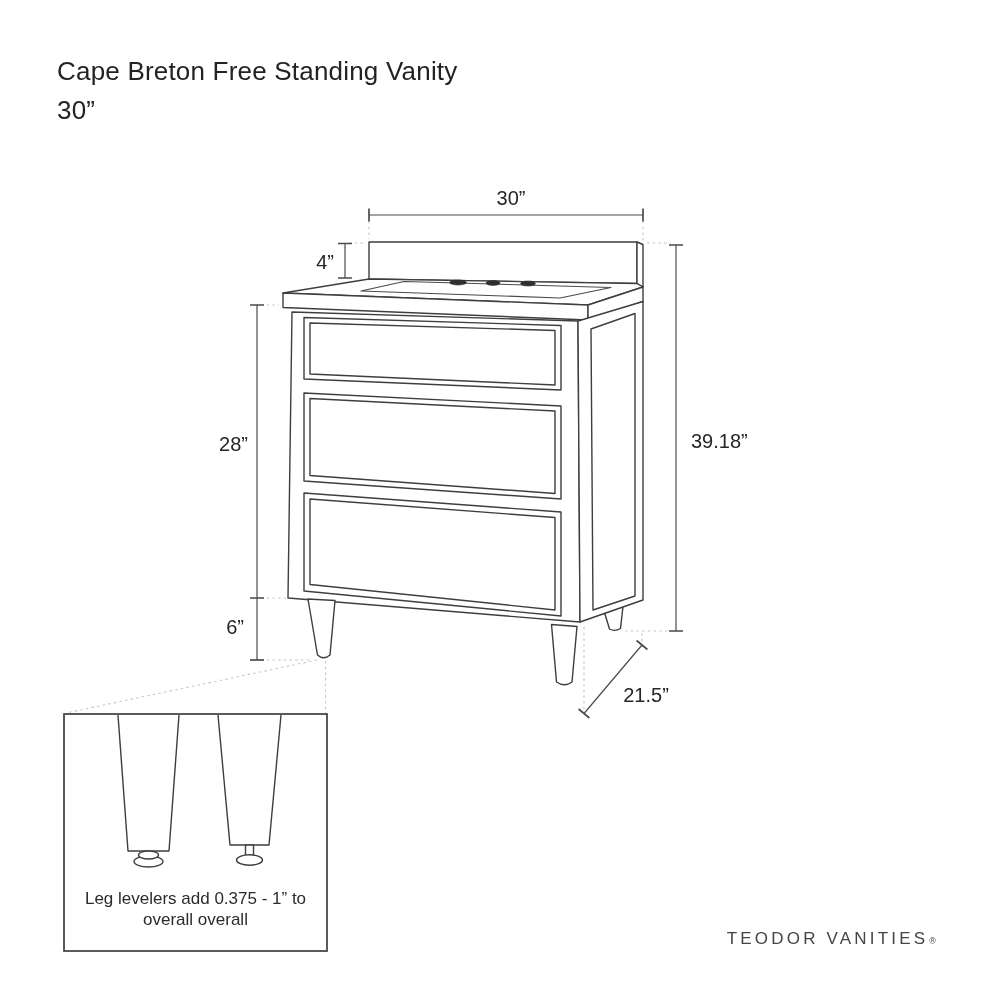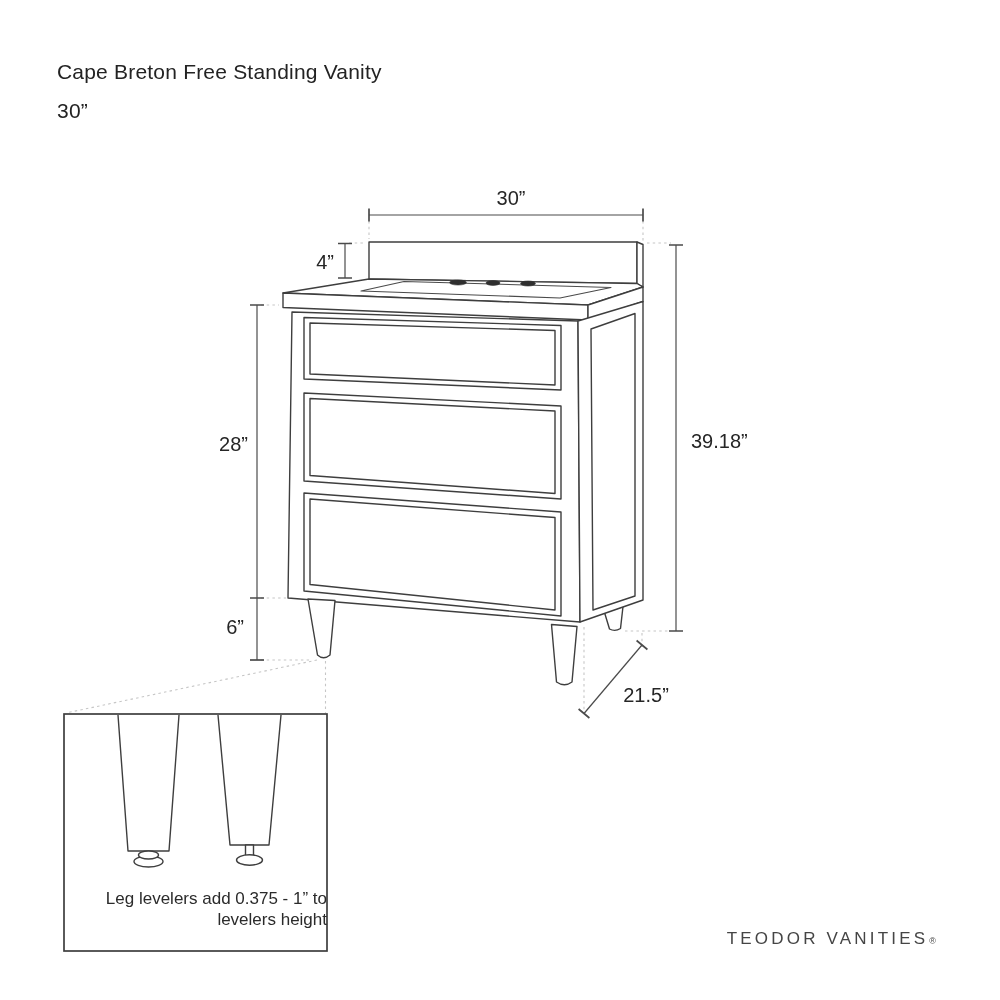"Cape Breton Free Standing Vanity" .title-block { font-size: 21px -> 26px }
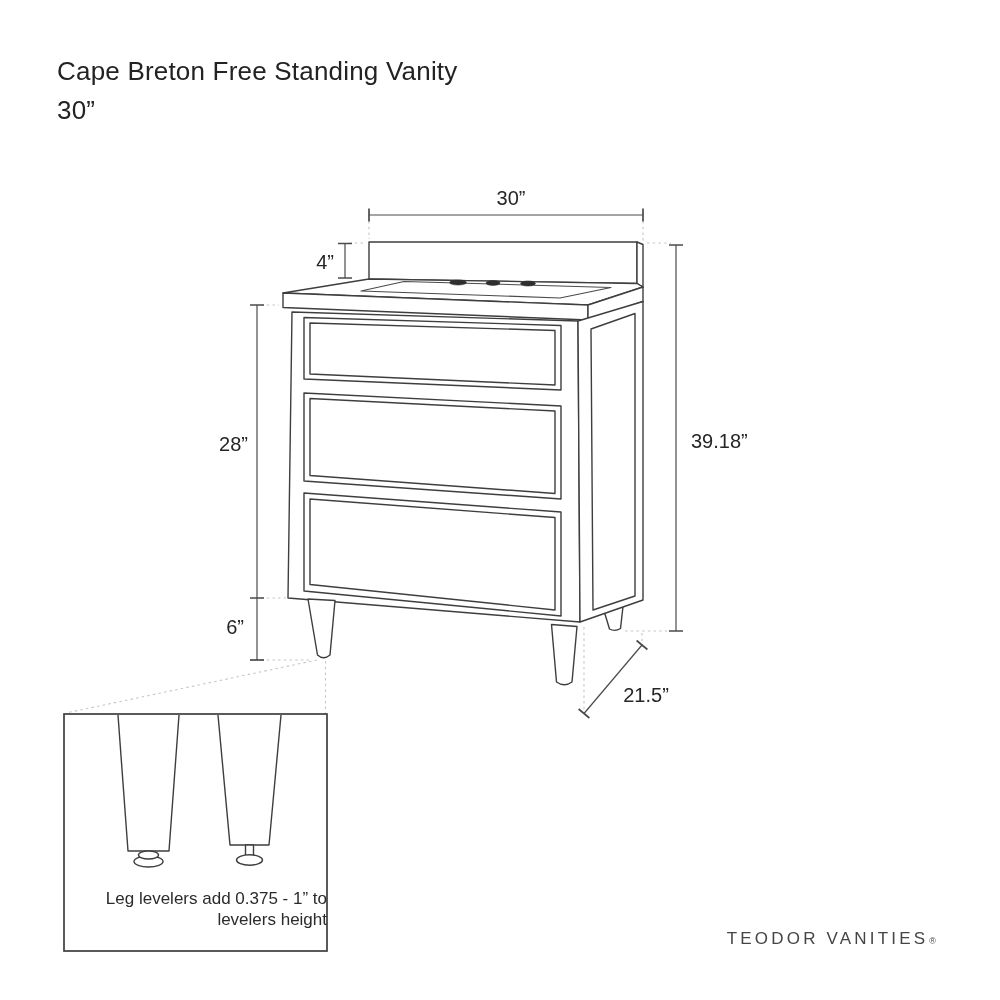"Leg levelers add 0.375 -" .inset-caption { text-align: right -> center }
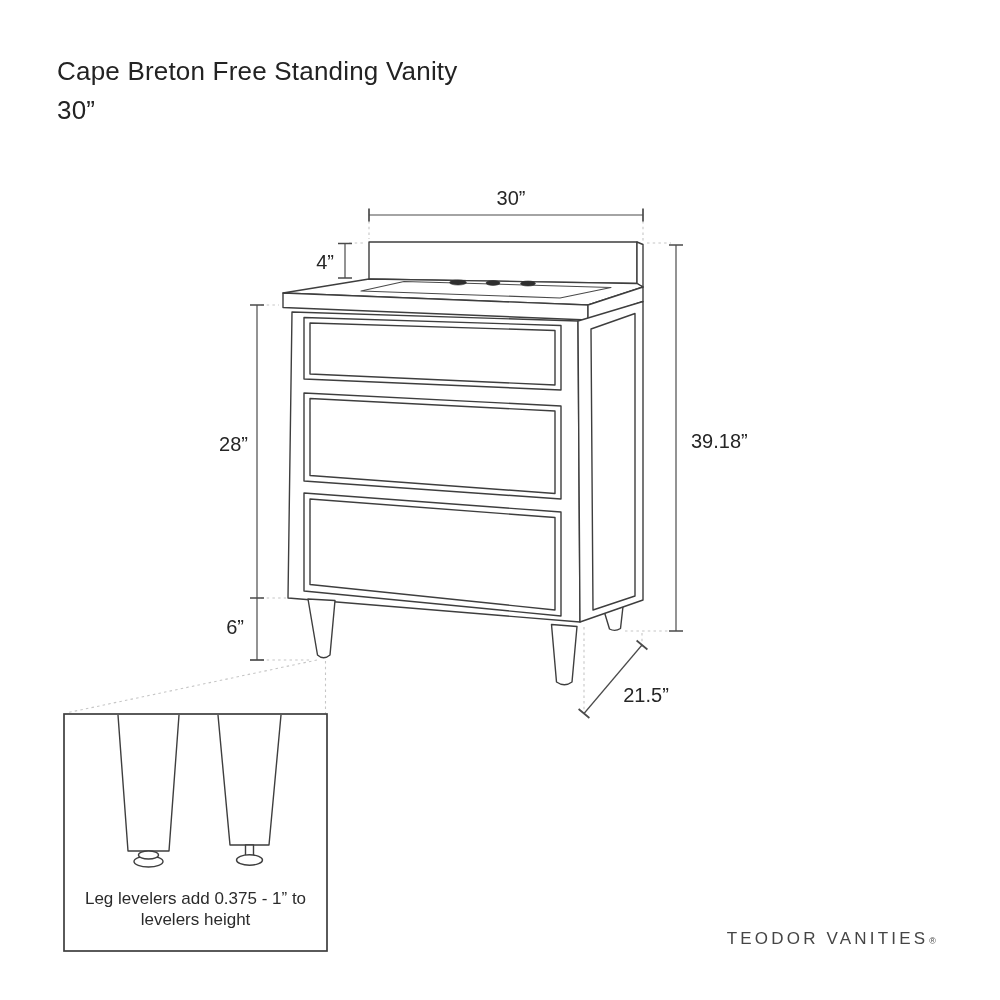"levelers height" div { text: levelers height -> overall overall }
